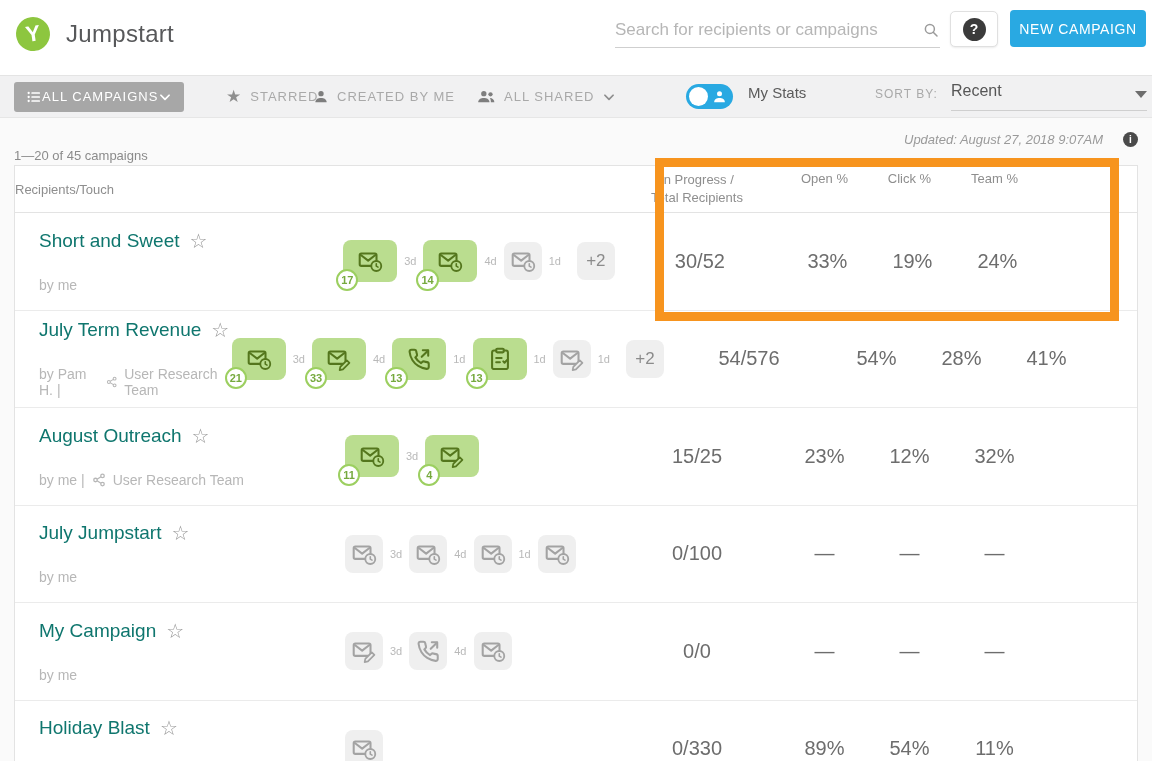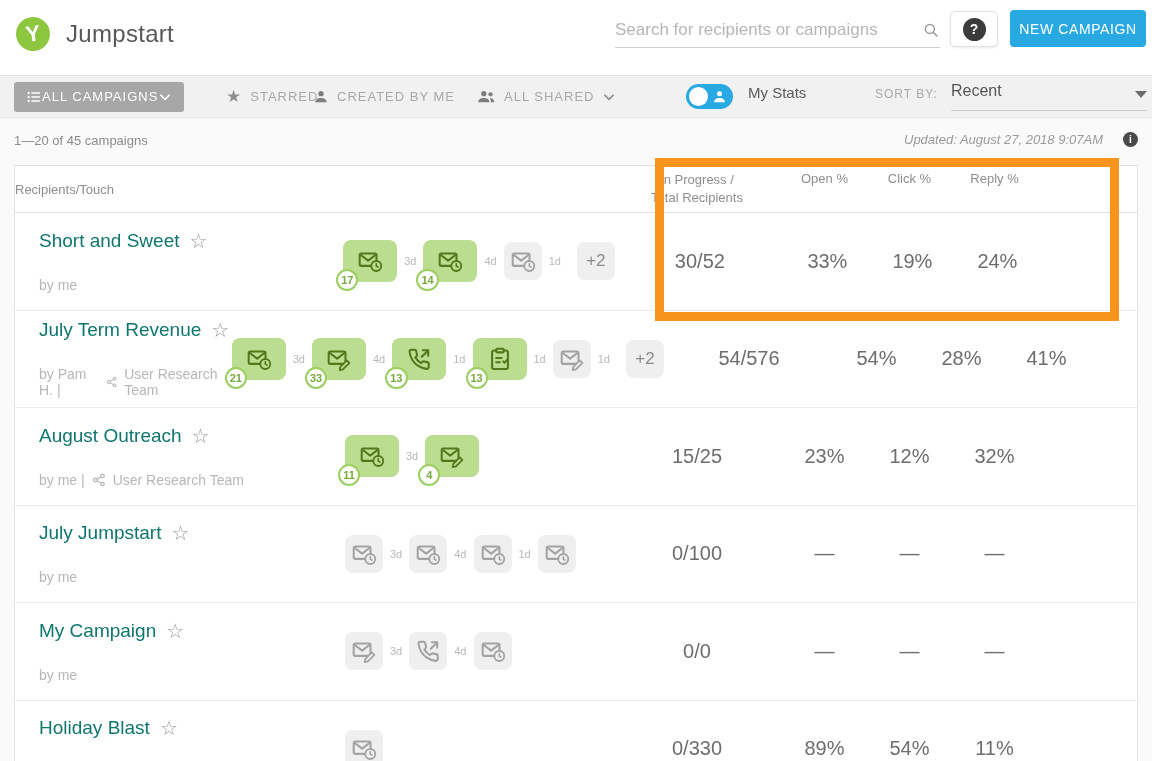"1—20 of 45 campaigns" .count-text { top: 15px -> 30px }
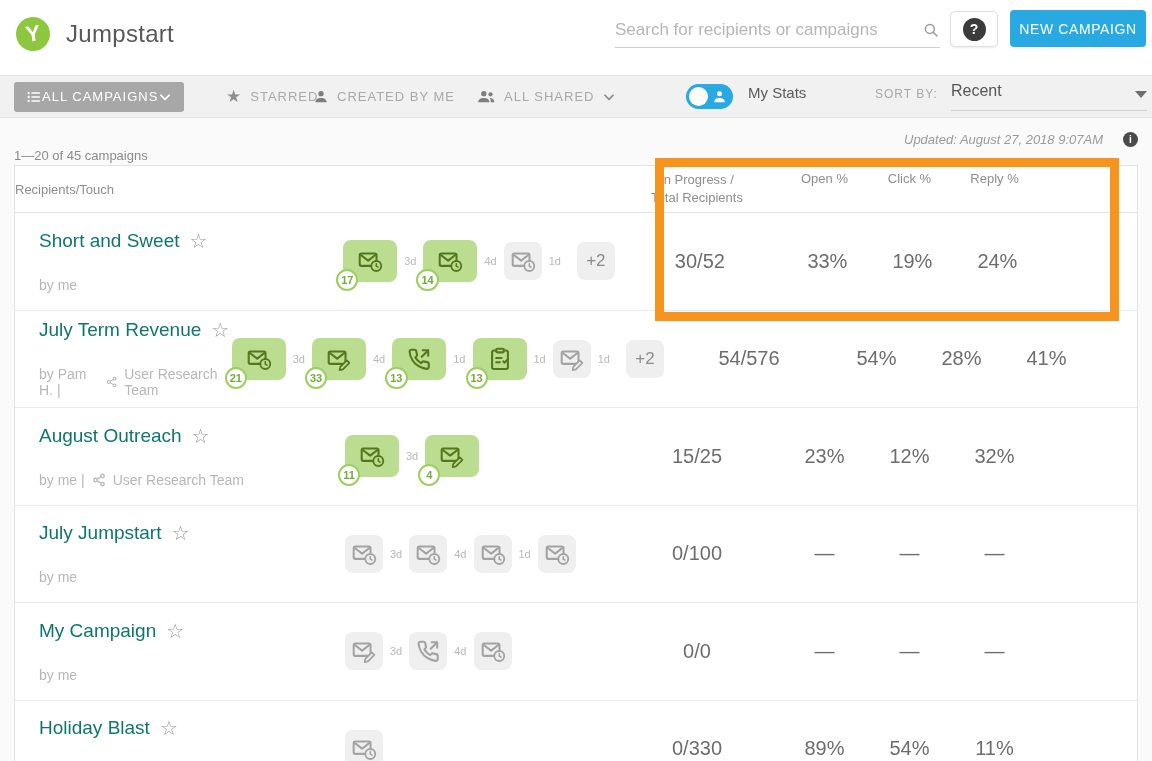"Reply %" div.th { text: Reply -> Team }
